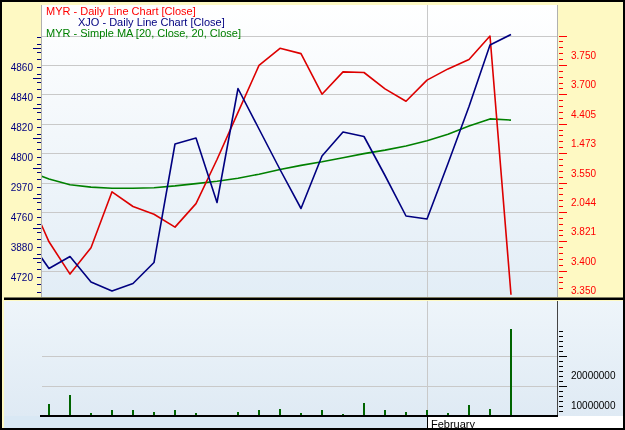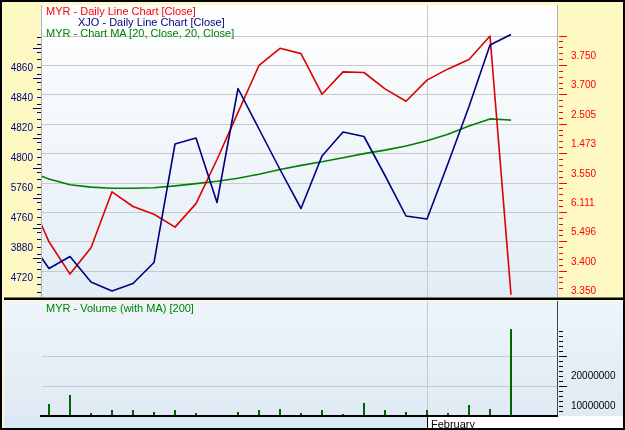"MYR - Chart MA [20," div.txt { text: Chart -> Simple }
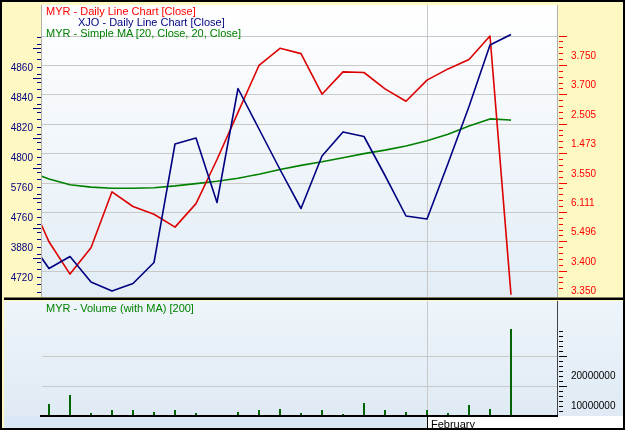"2.505" div.tick-label { text: 2.505 -> 4.405 }
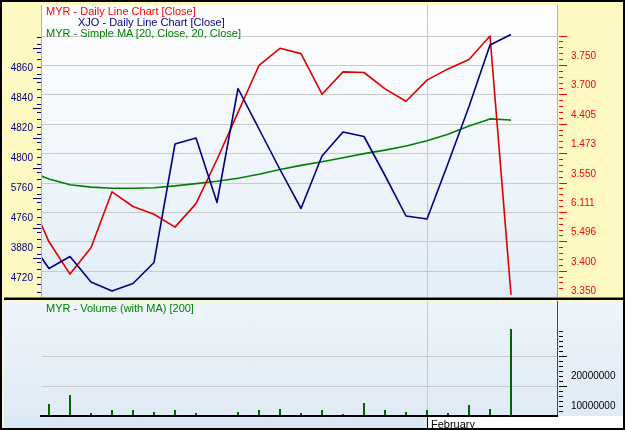"5760" div.tick-label { text: 5760 -> 2970 }
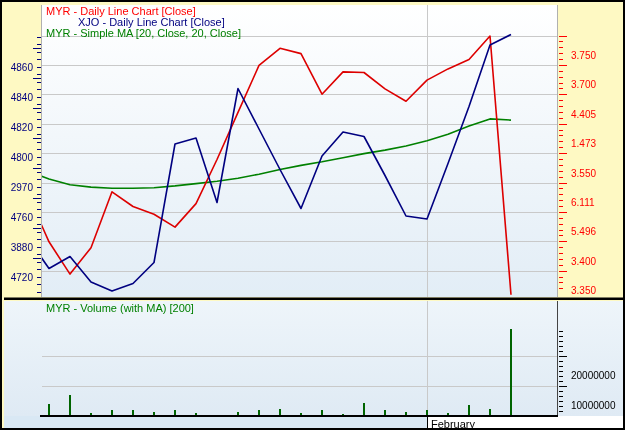"6.111" div.tick-label { text: 6.111 -> 2.044 }
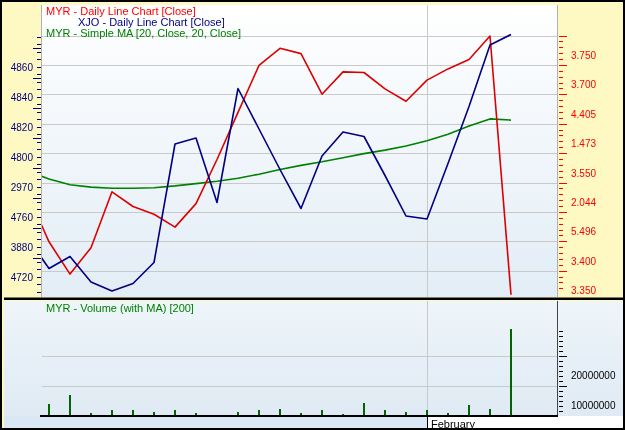"5.496" div.tick-label { text: 5.496 -> 3.821 }
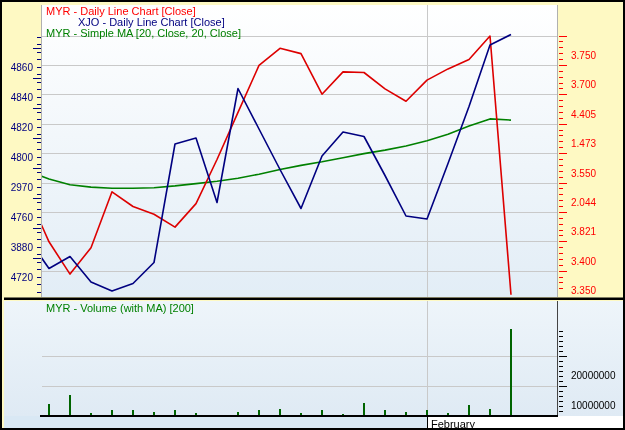"MYR - Volume (with MA)" div.txt { html: <div>MYR - Volume (with MA) [200]</div> -> none }
